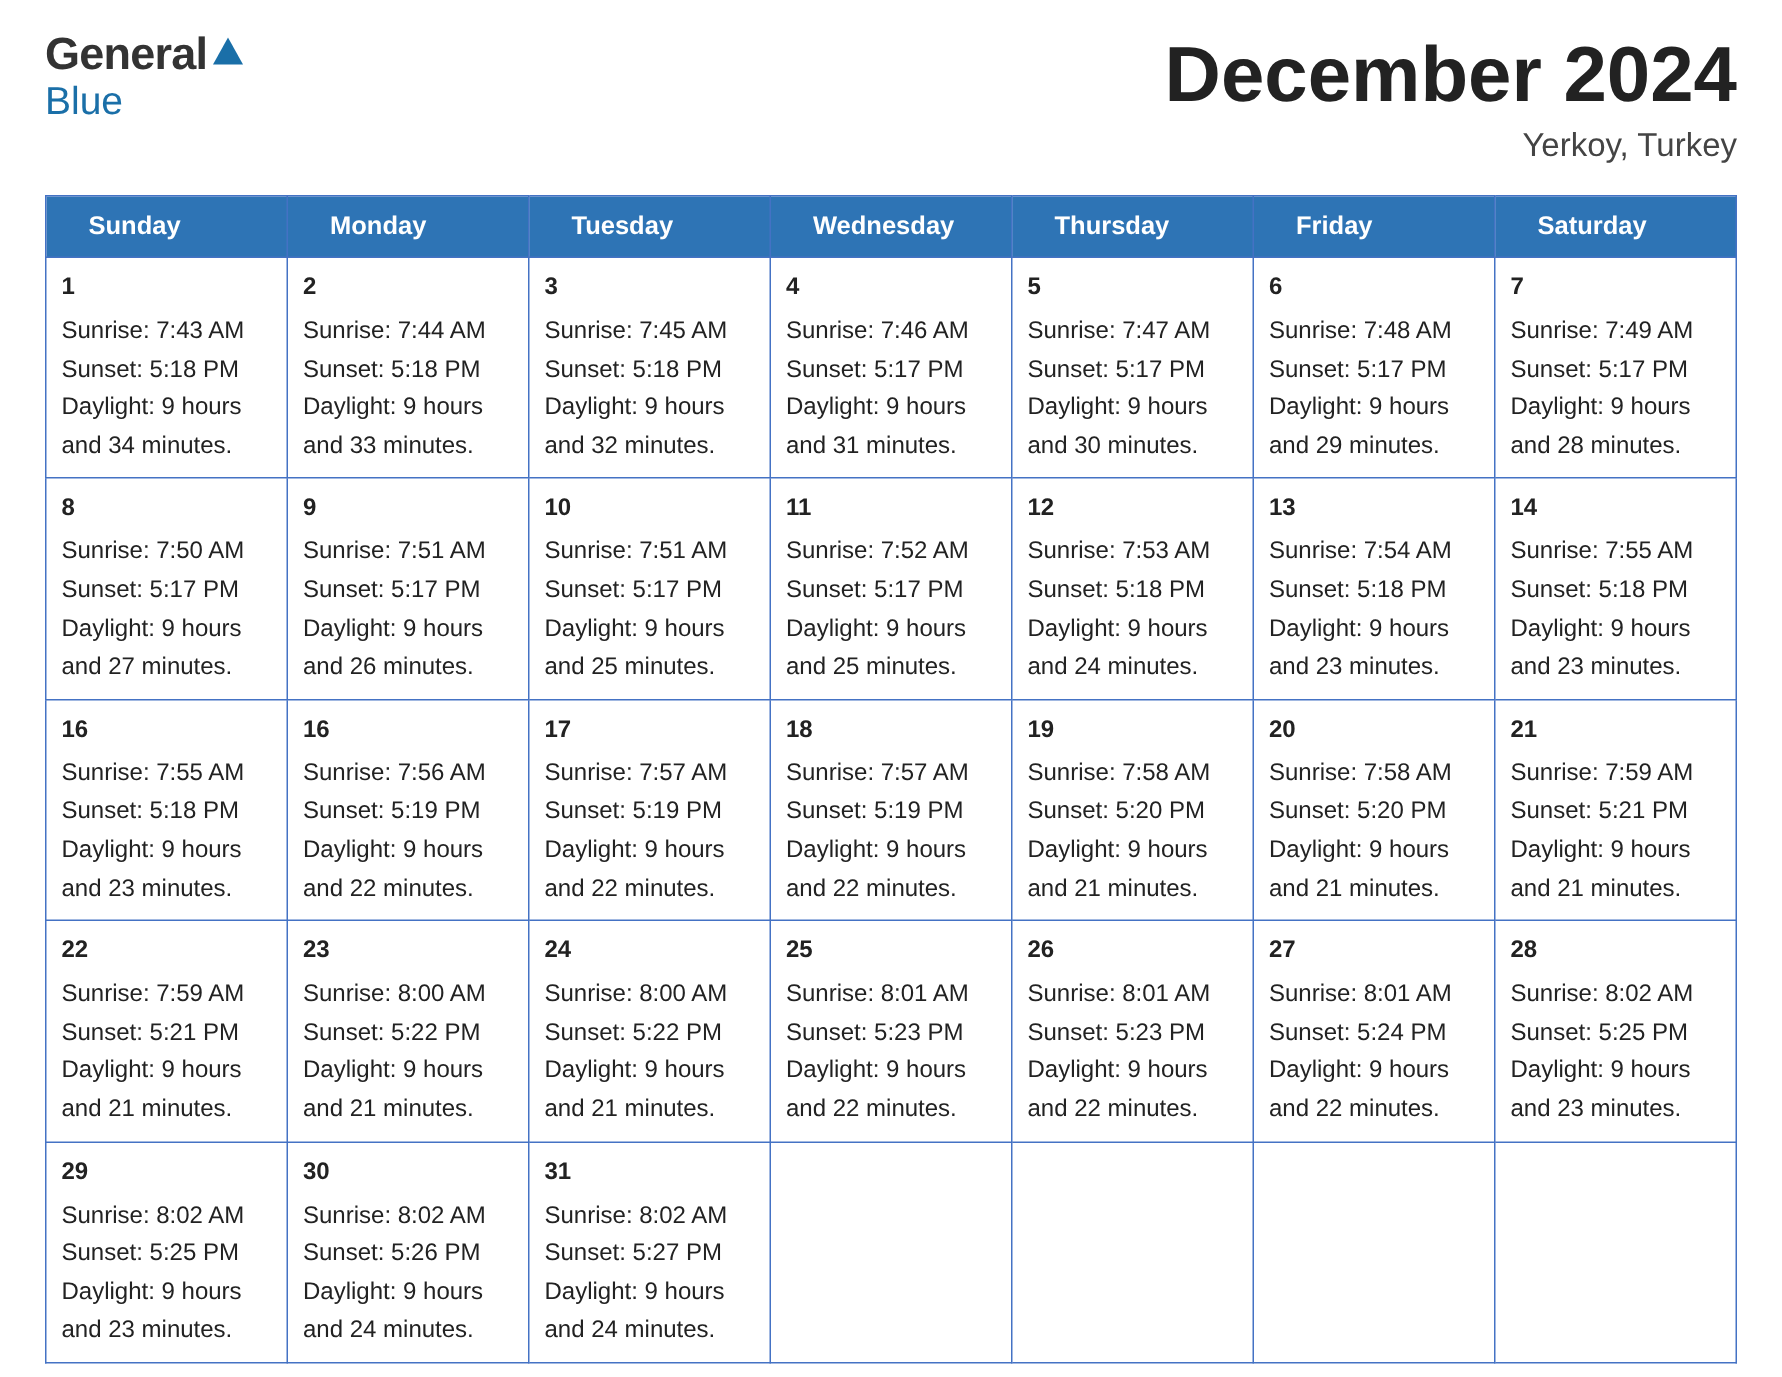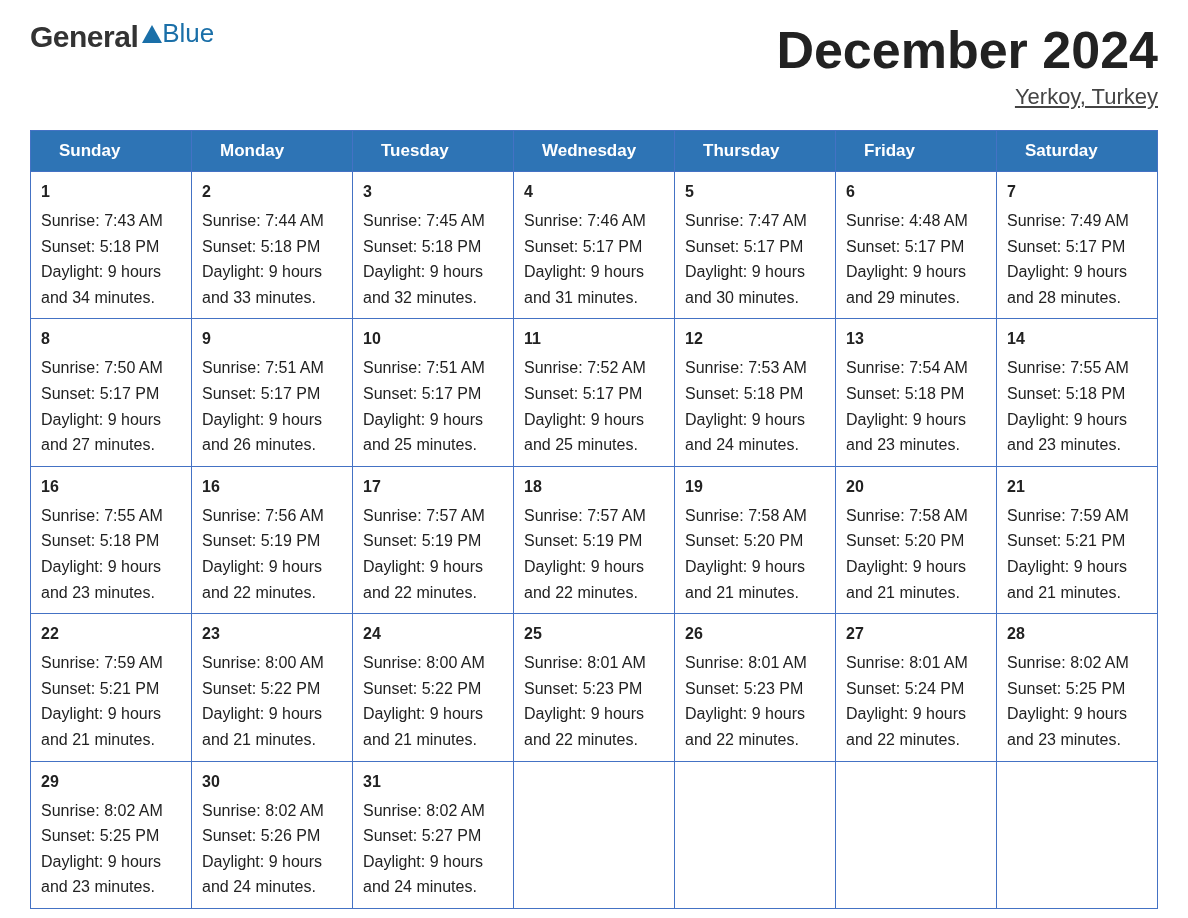"General" .logo-container { flex-direction: row -> column }
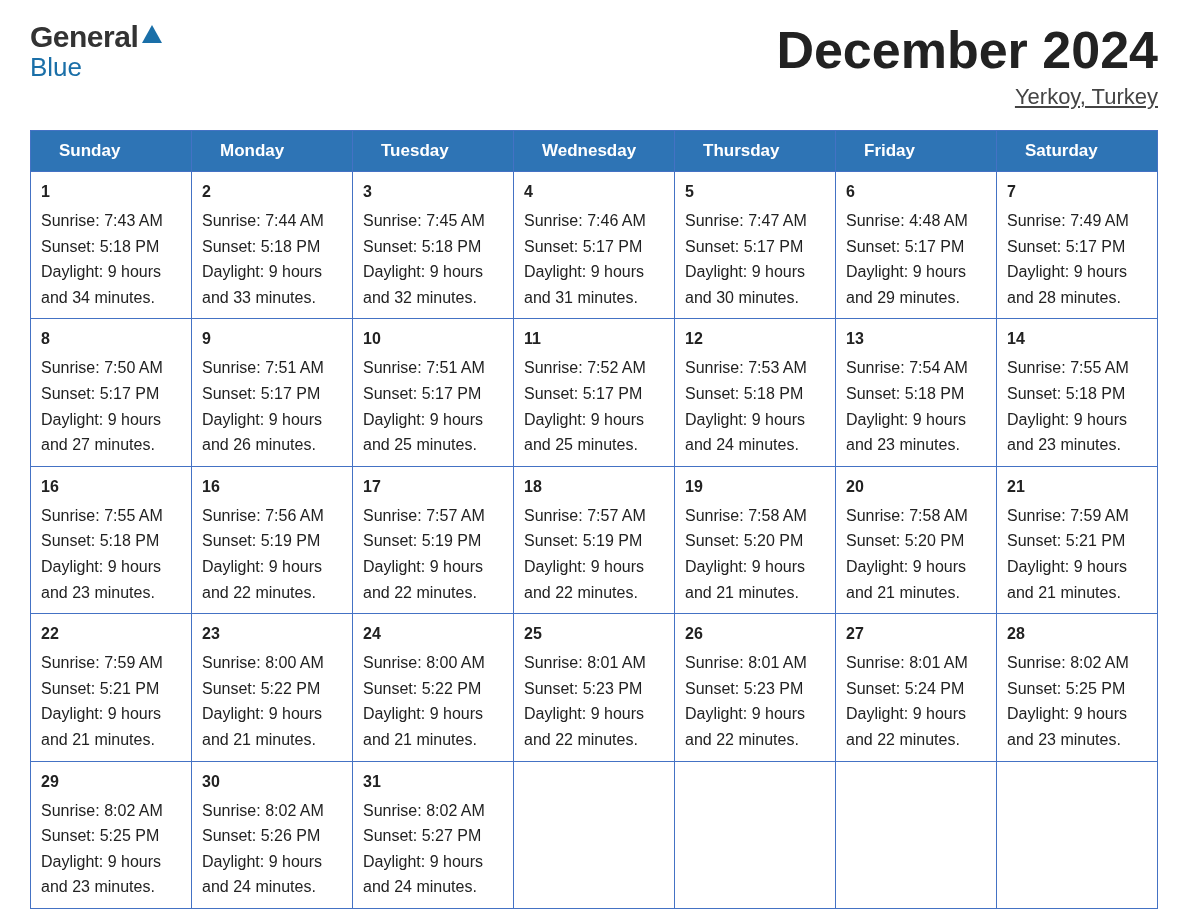"Yerkoy, Turkey" .subtitle { text-decoration: underline -> none }
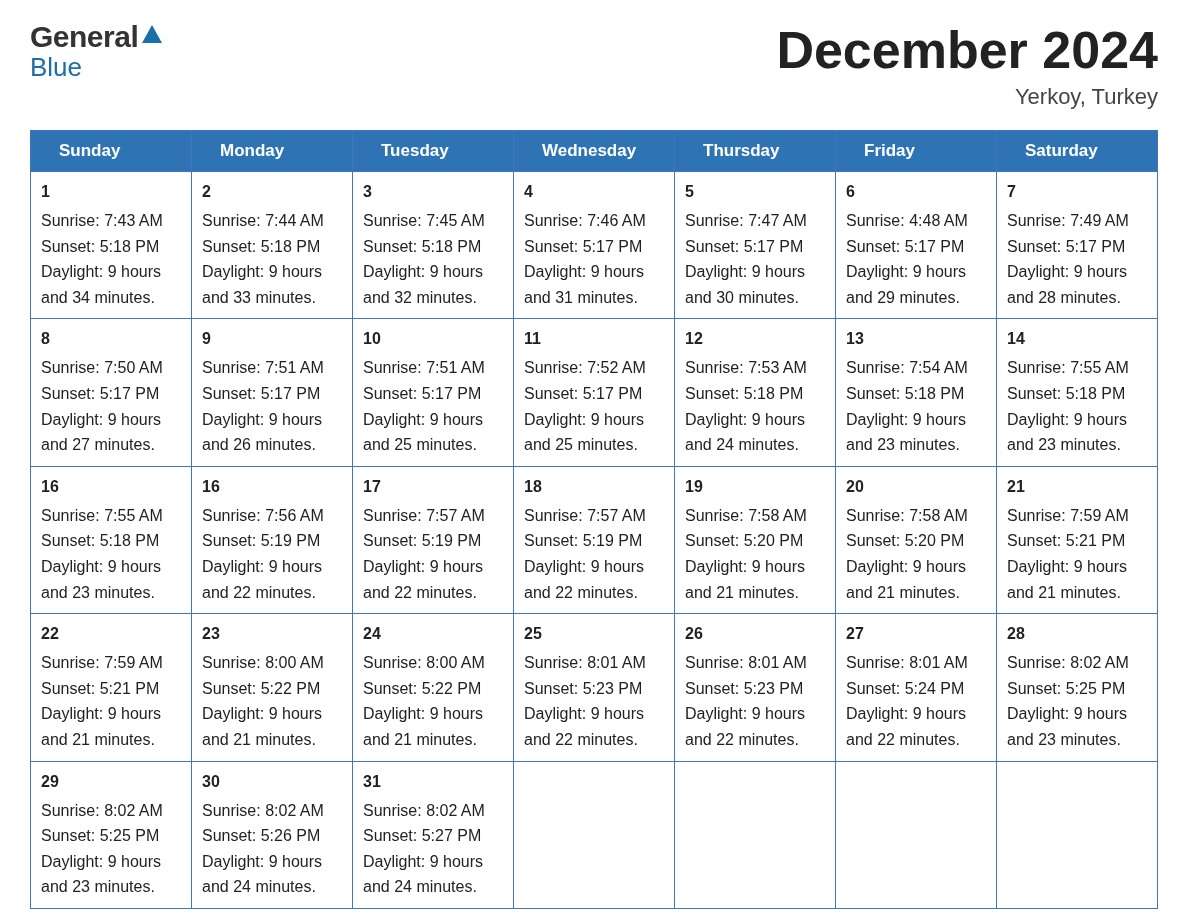"Sunrise: 4:48 AM" div { text: 4:48 -> 7:48 }
